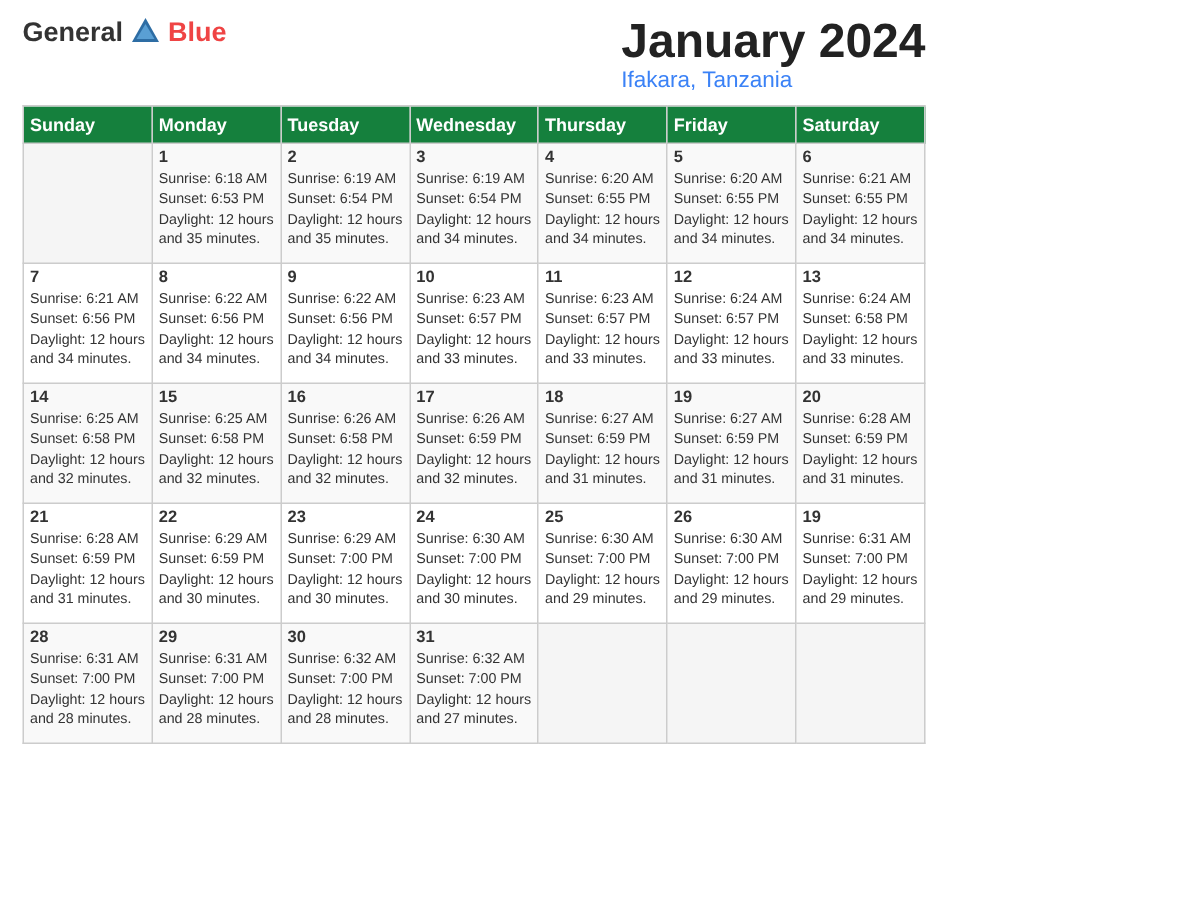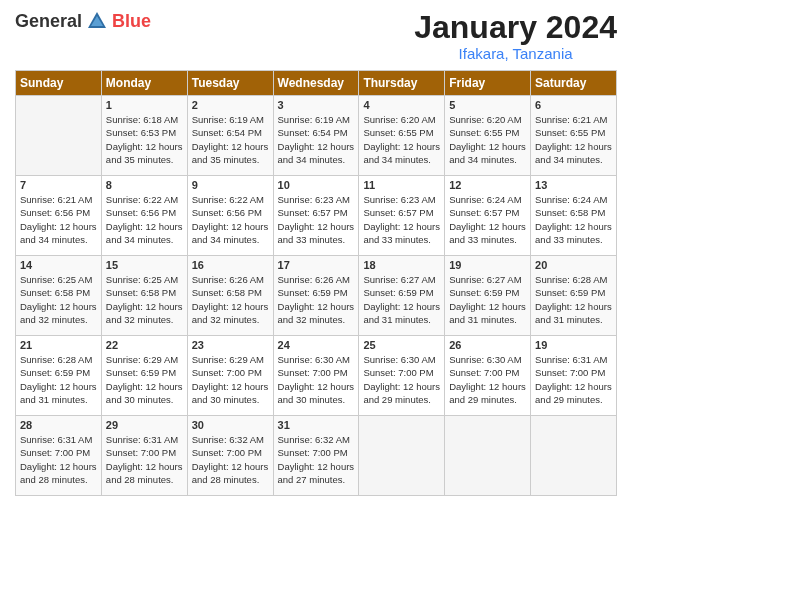"January 2024" .title-block { text-align: center -> left }
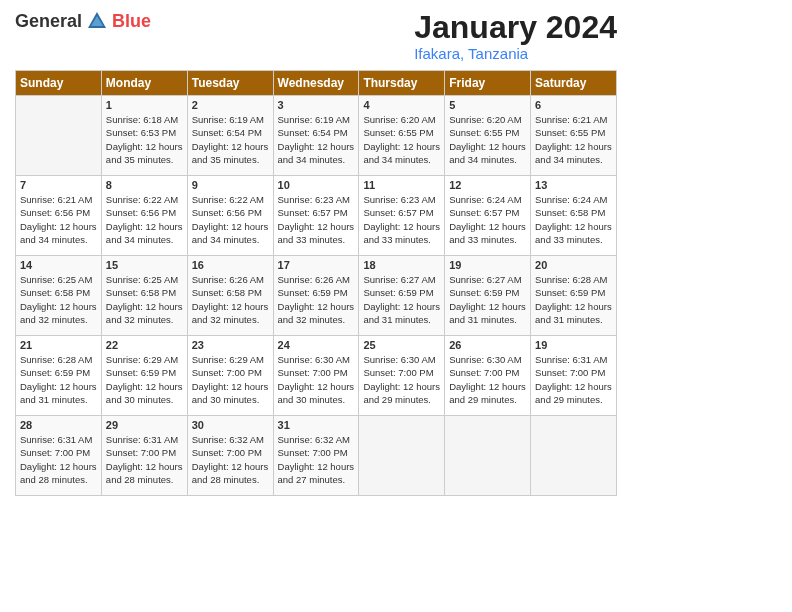"Sunday" thead tr th { background-color: #a16207 -> #15803d }
